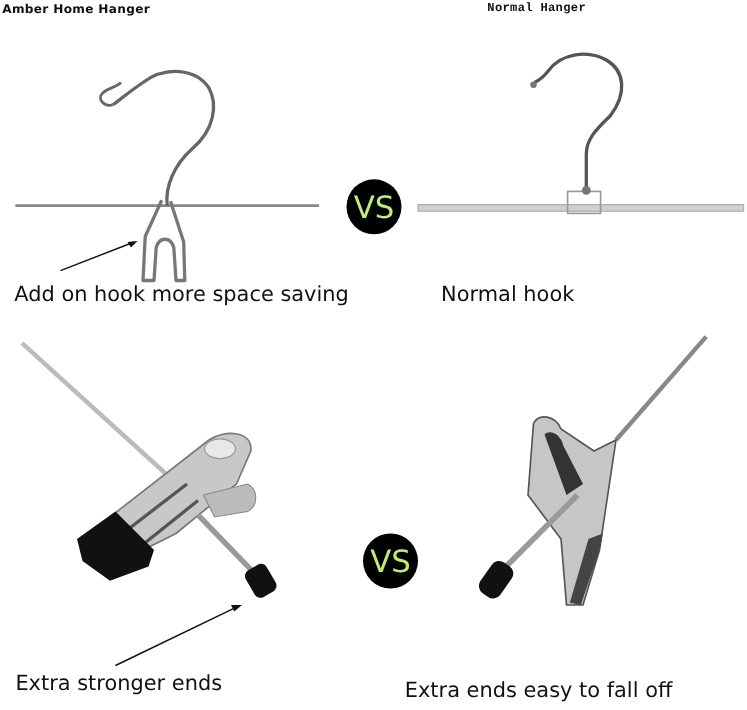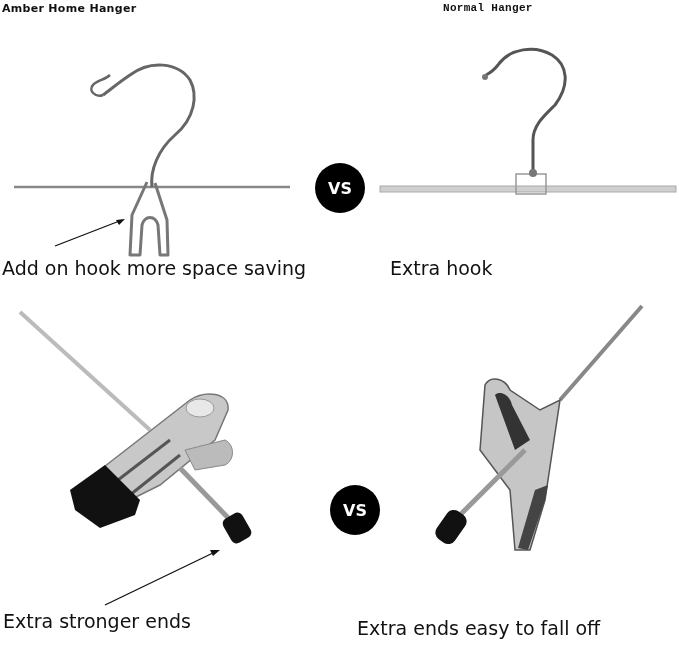"VS" .vs { color: #ffffff -> #bef264; font-size: 16px -> 28px; font-weight: bold -> normal }
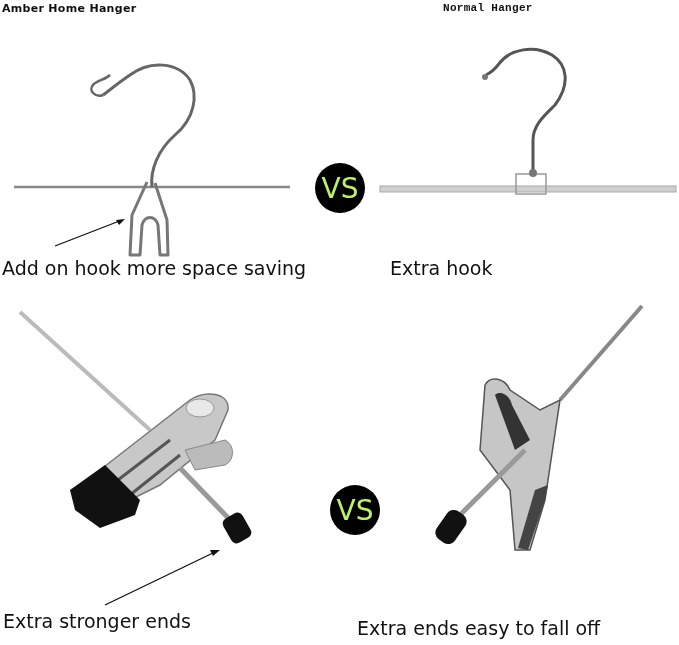"Add on hook more space" .caption { margin-left: none -> 11px }
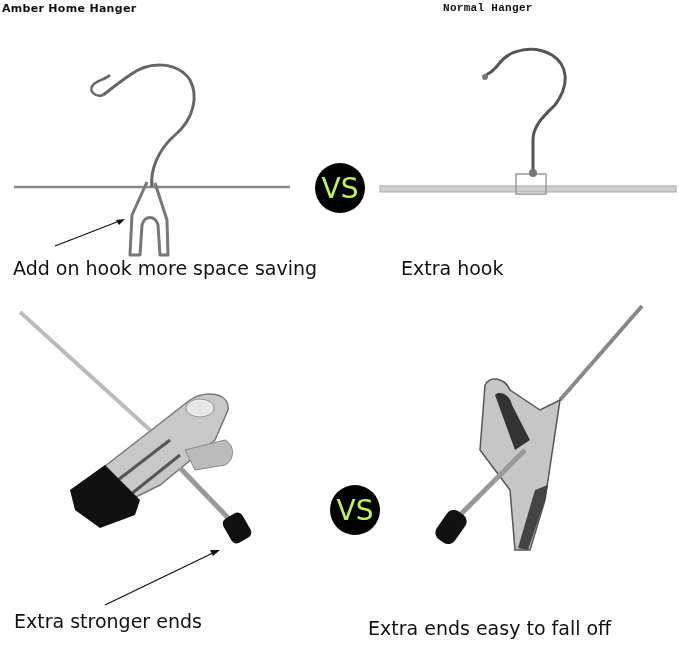"Extra hook" div.abs { text: Extra -> Normal }
